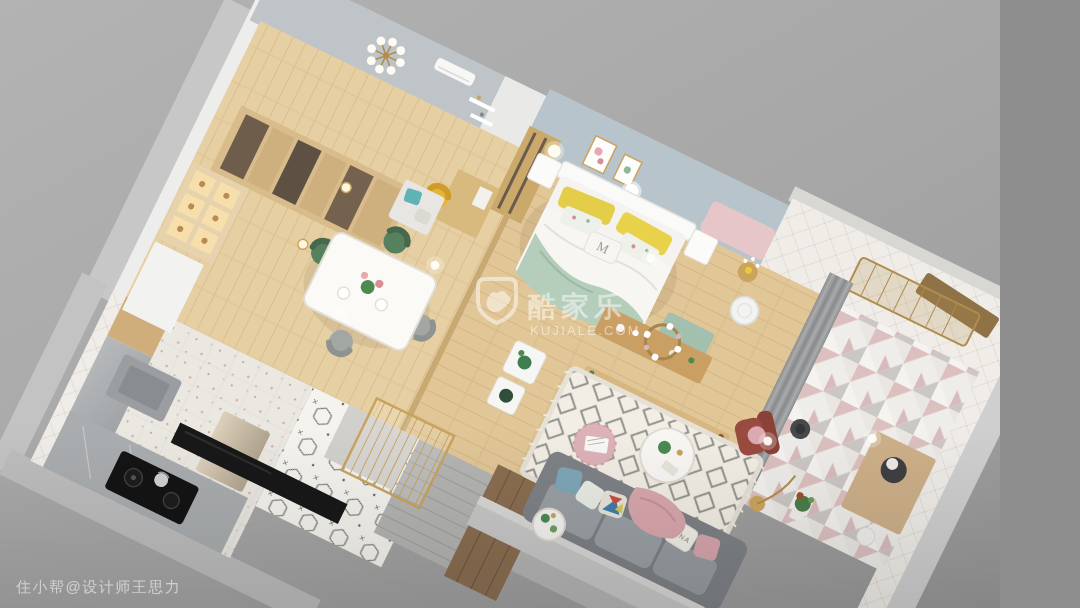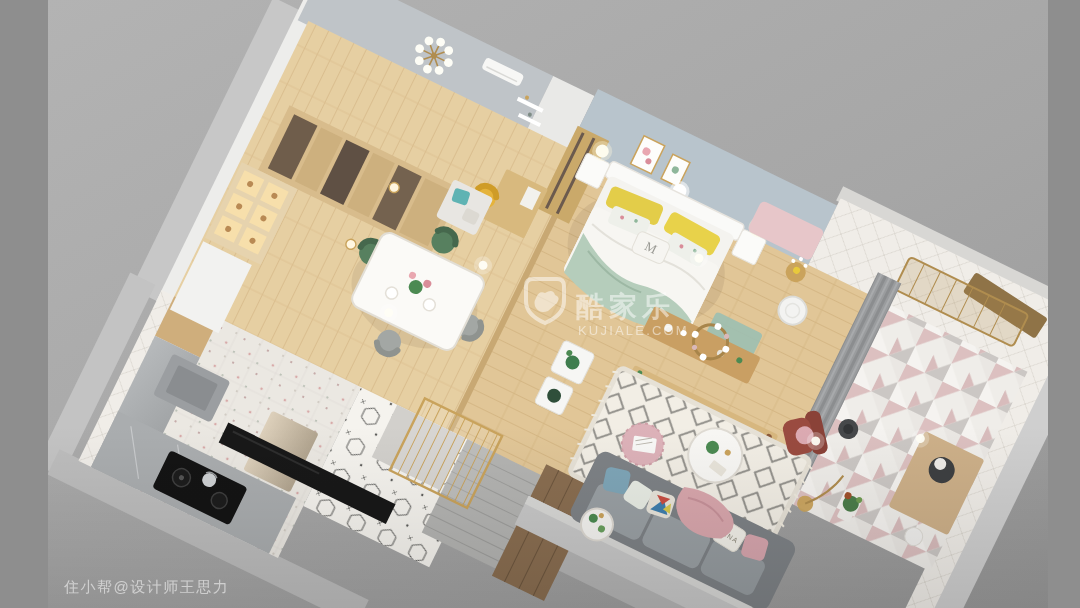"酷家乐" .stage { margin-left: 48px -> none }
